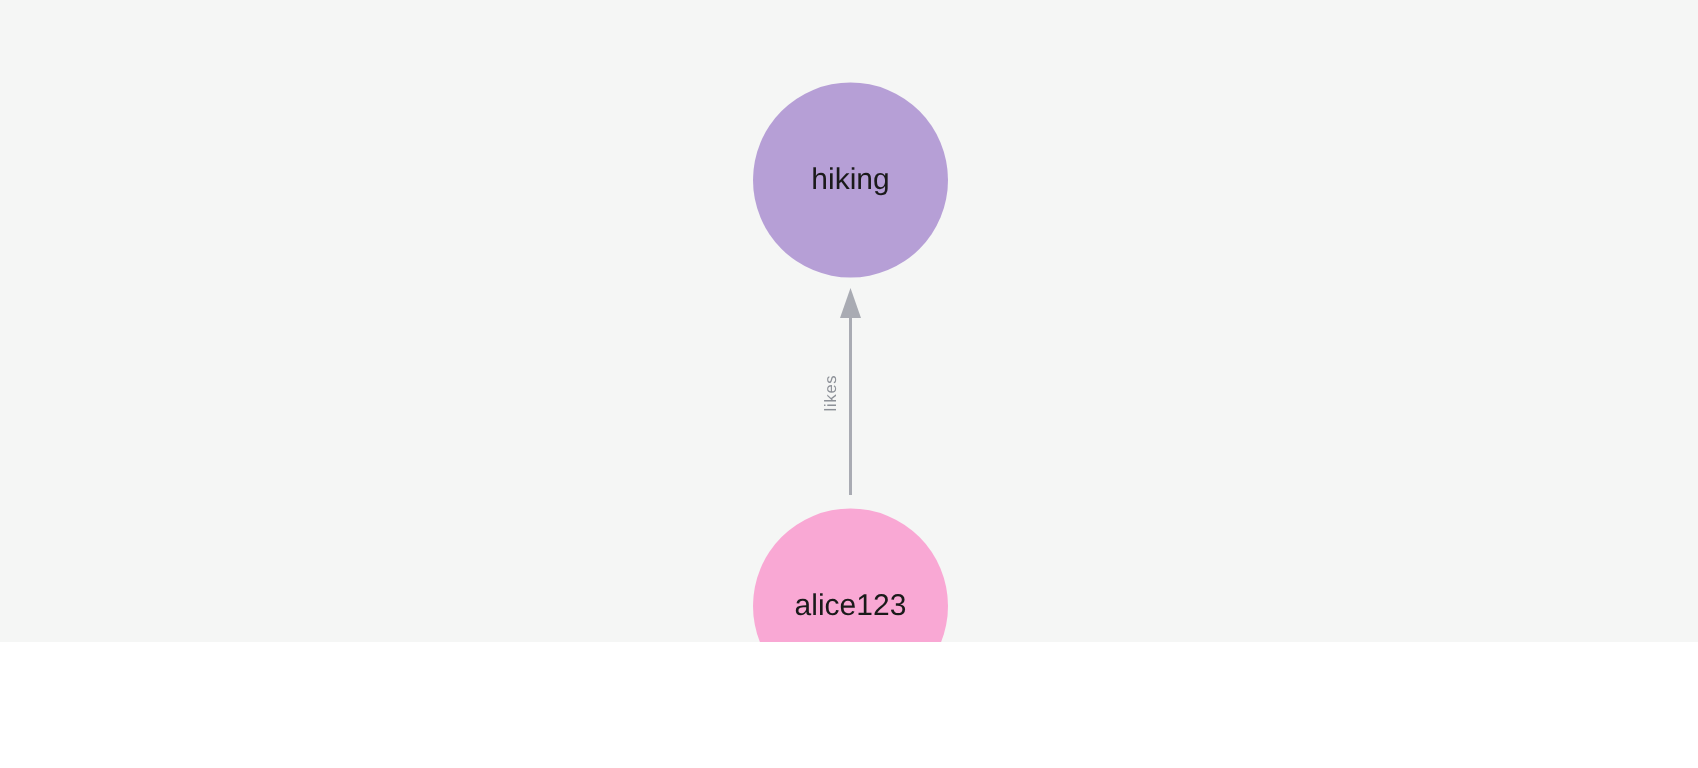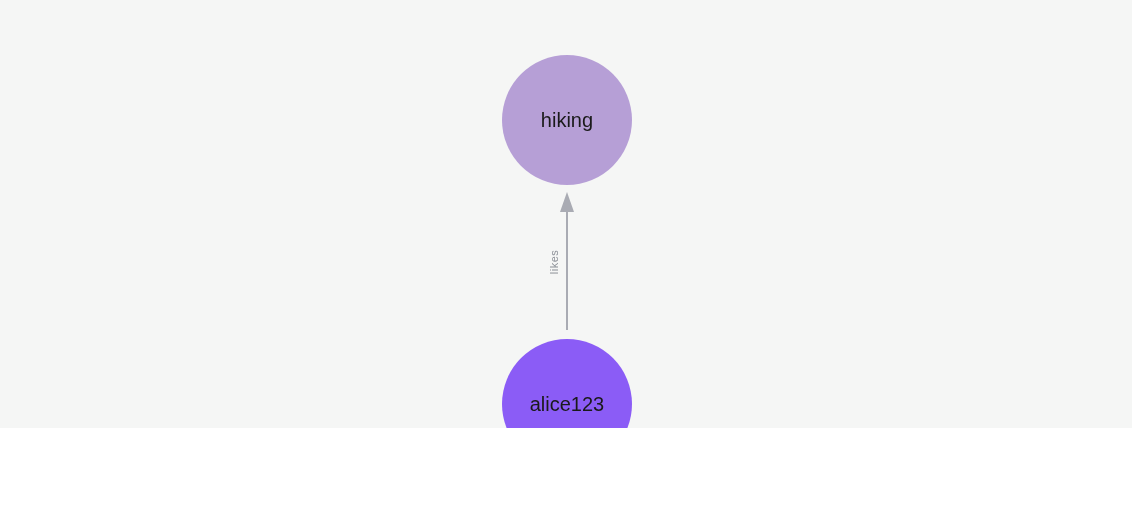"alice123" .node-alice { background: #8b5cf6 -> #f9a8d4 }
